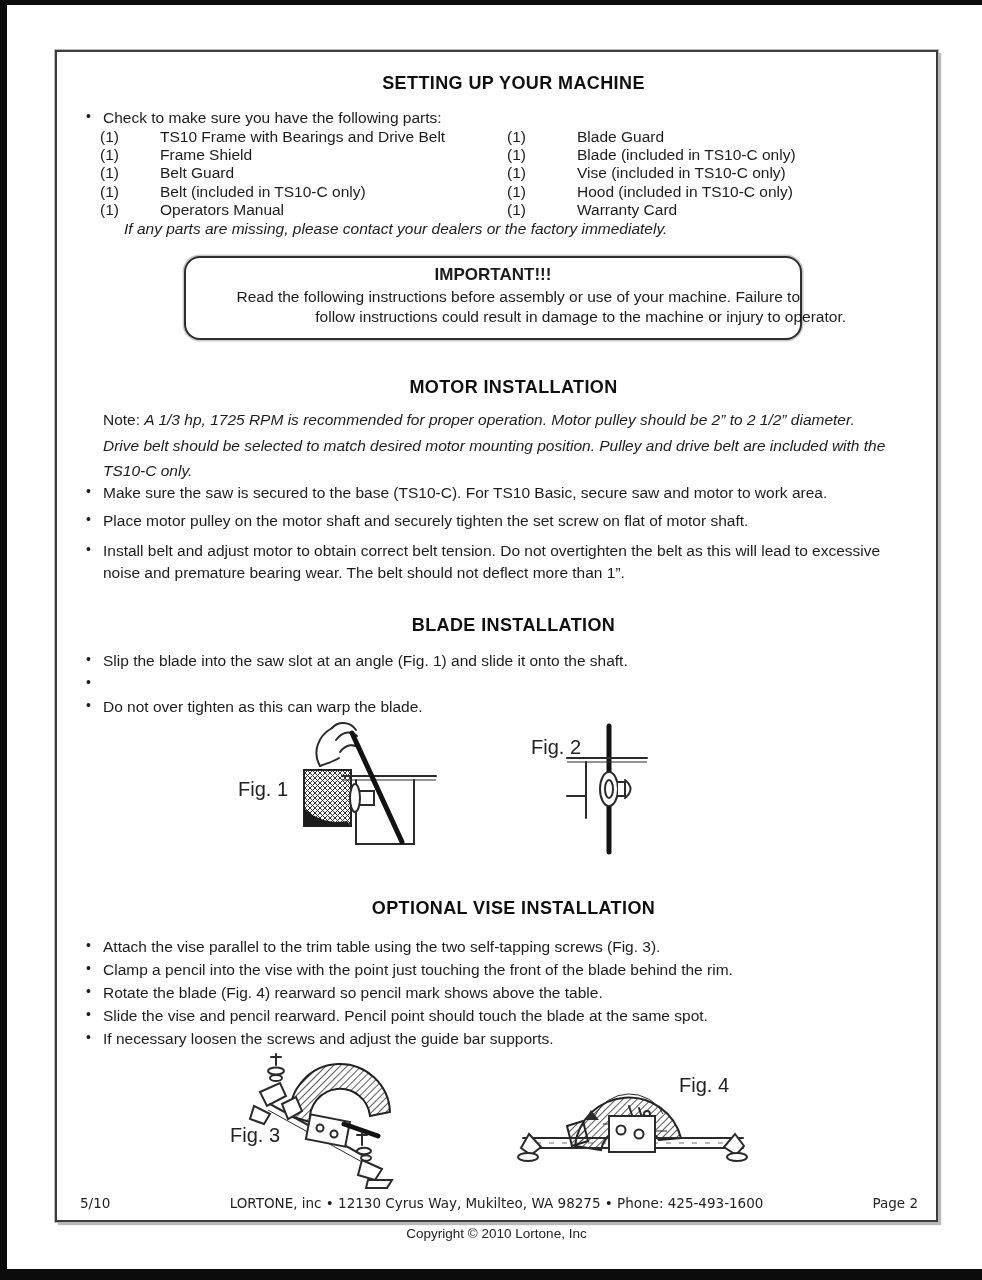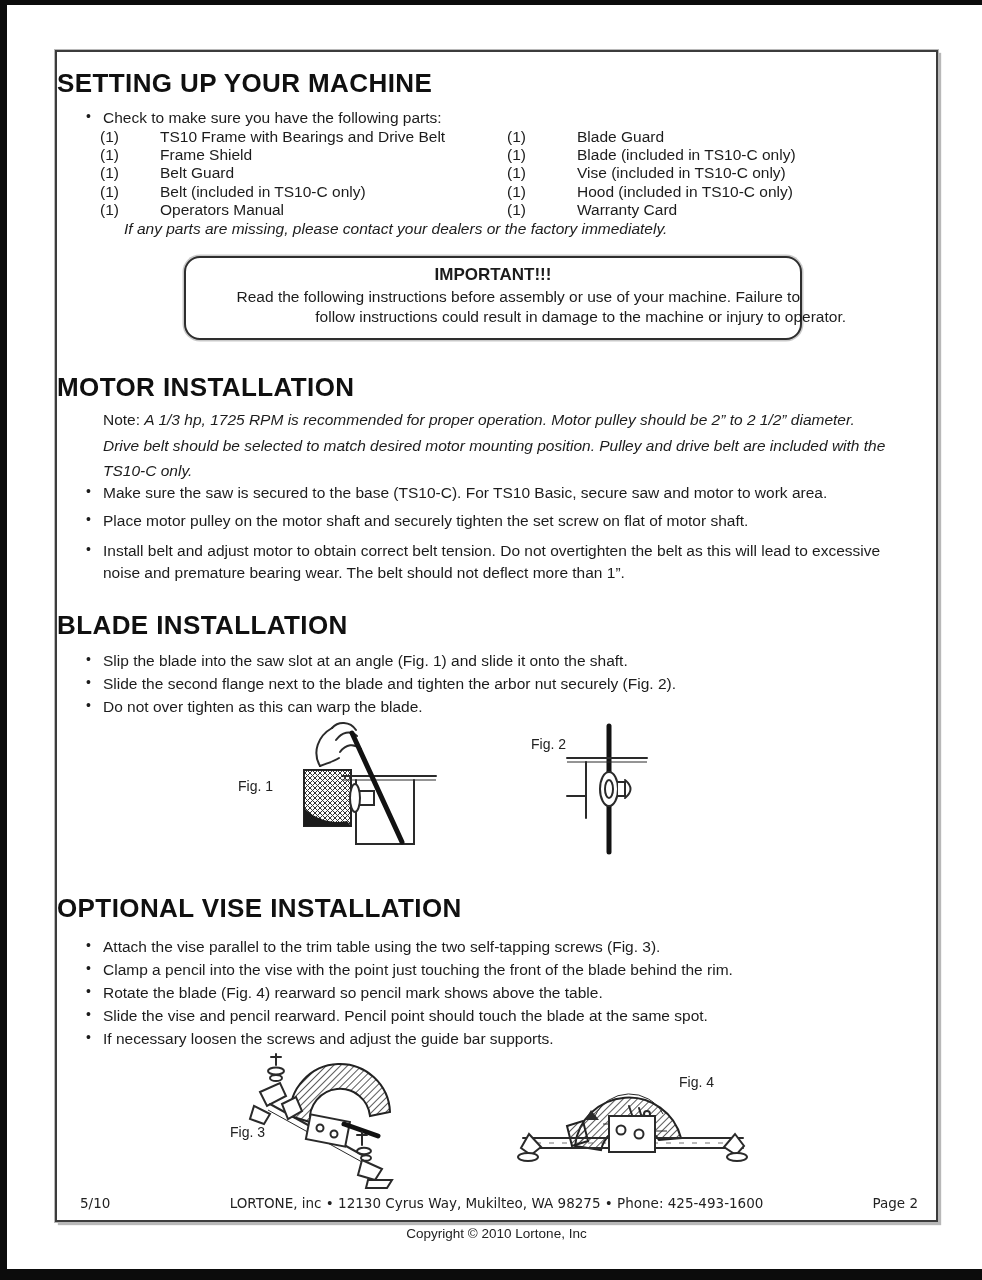"SETTING UP YOUR MACHINE" .h-sec { font-size: 26px -> 18px; left: 0 -> 17px; text-align: none -> center }
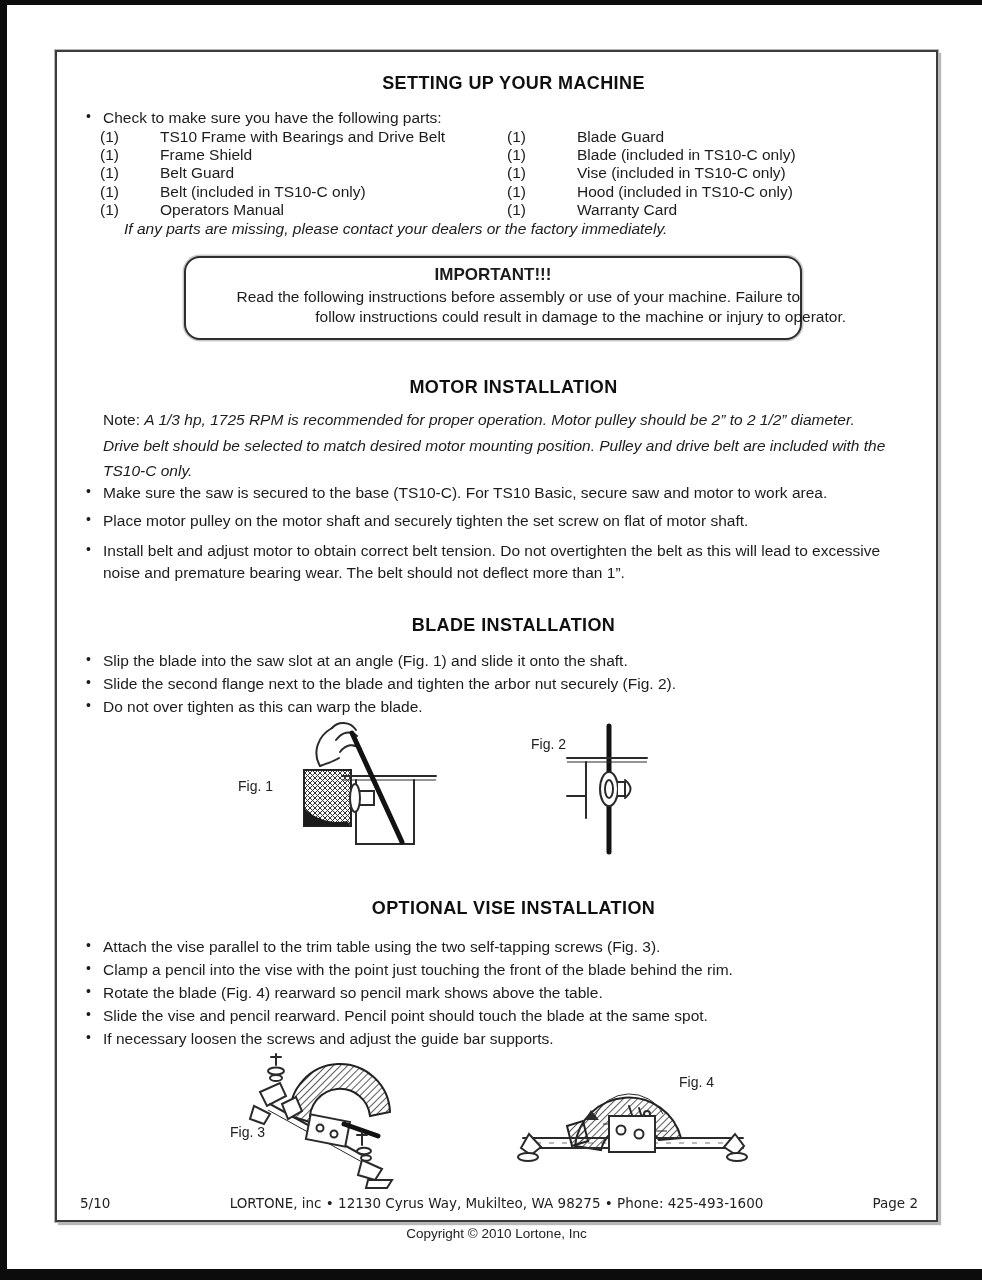"Slide the second flange next" span { html: <span>Slide the second flange next to the blade and tighten the arbor nut securely (Fig. 2).</span> -> none }
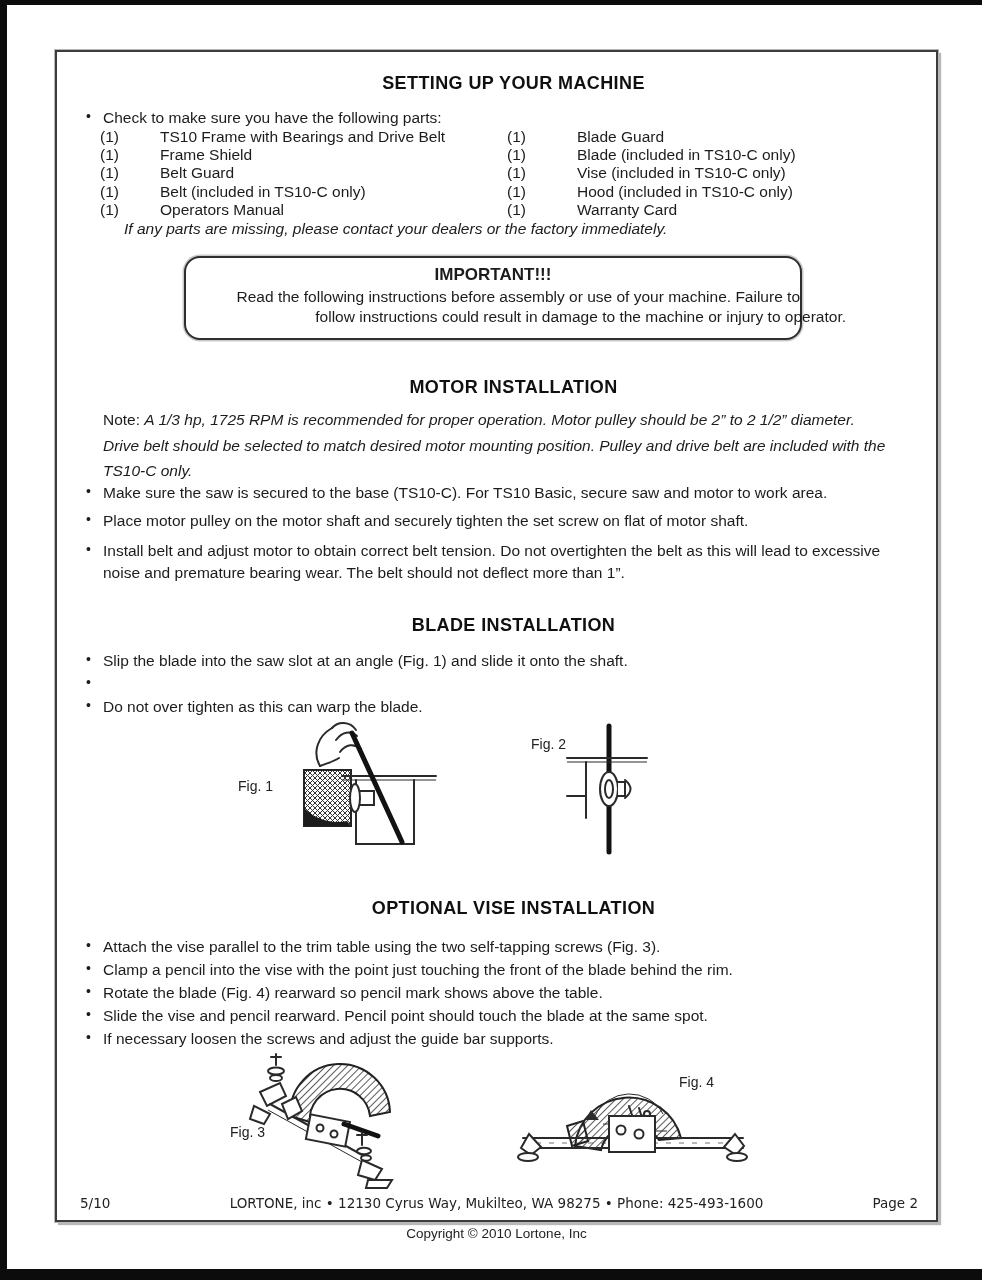"Fig. 2" .figlabel { font-size: 14px -> 20px }
